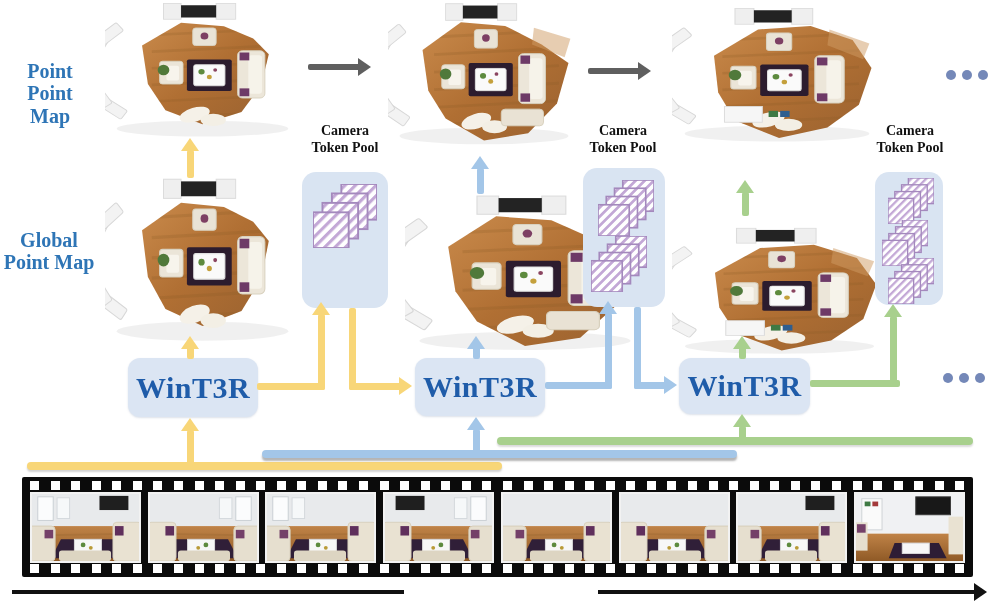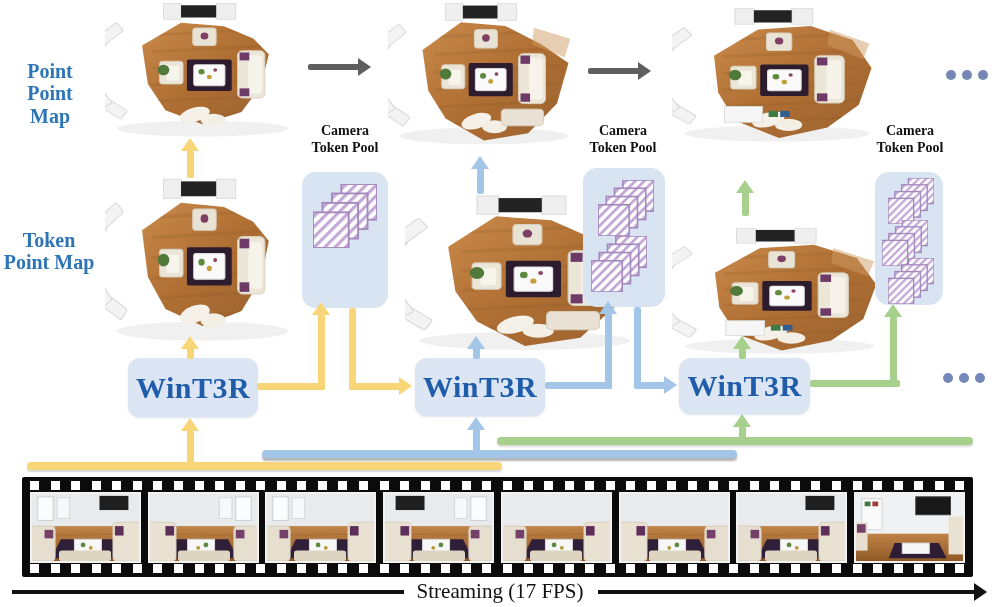"Token" div { text: Token -> Global }
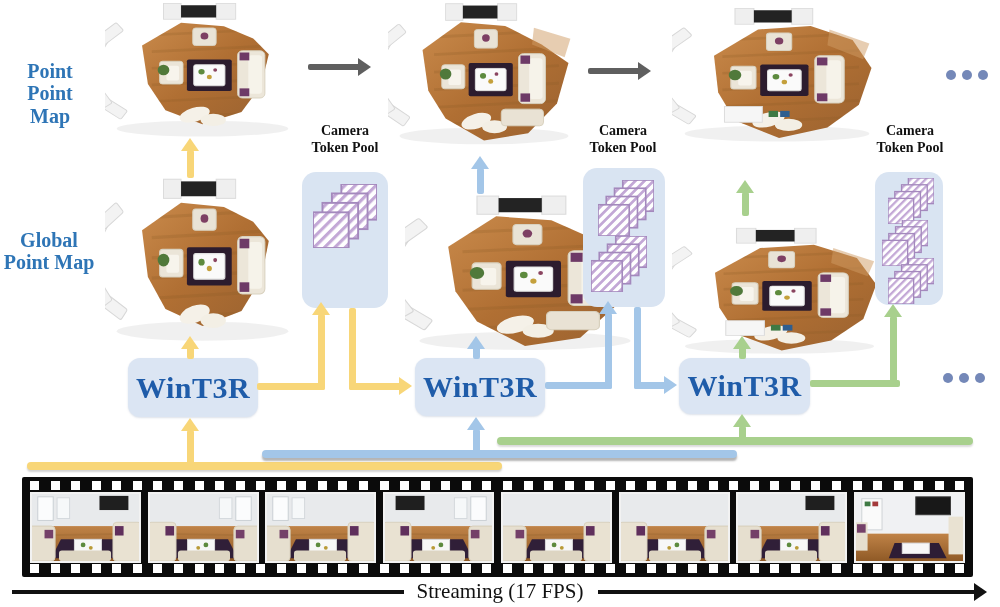"Streaming (17 FPS)" div { html: <div>Streaming (17 FPS)</div> -> none }
